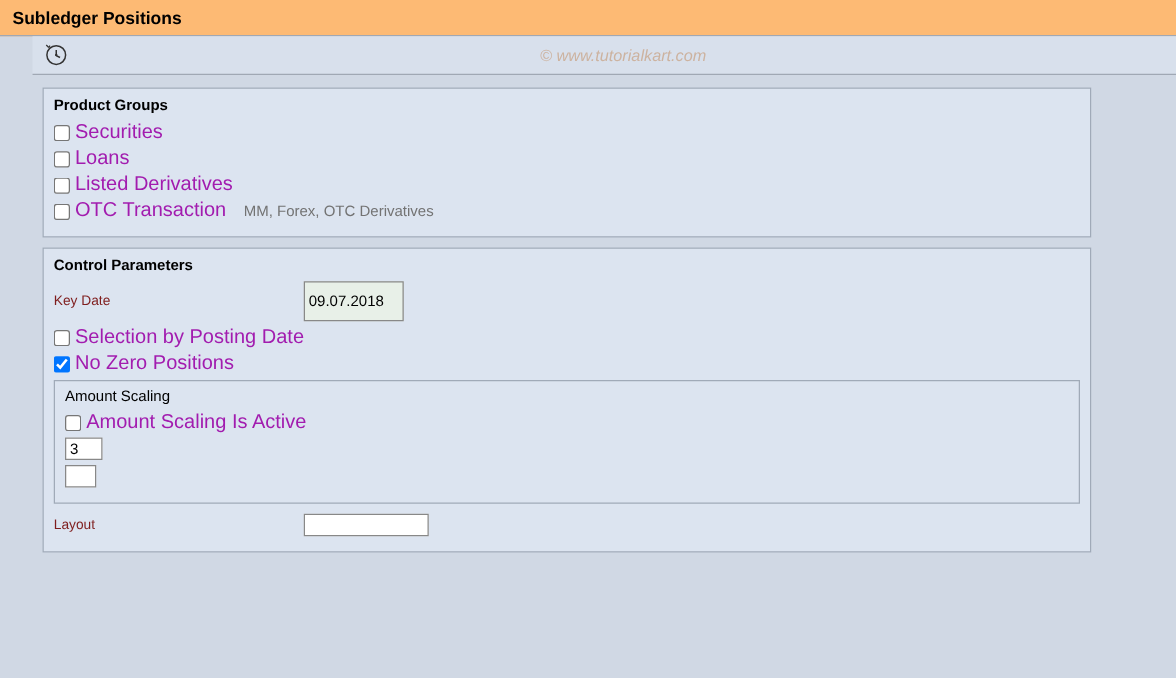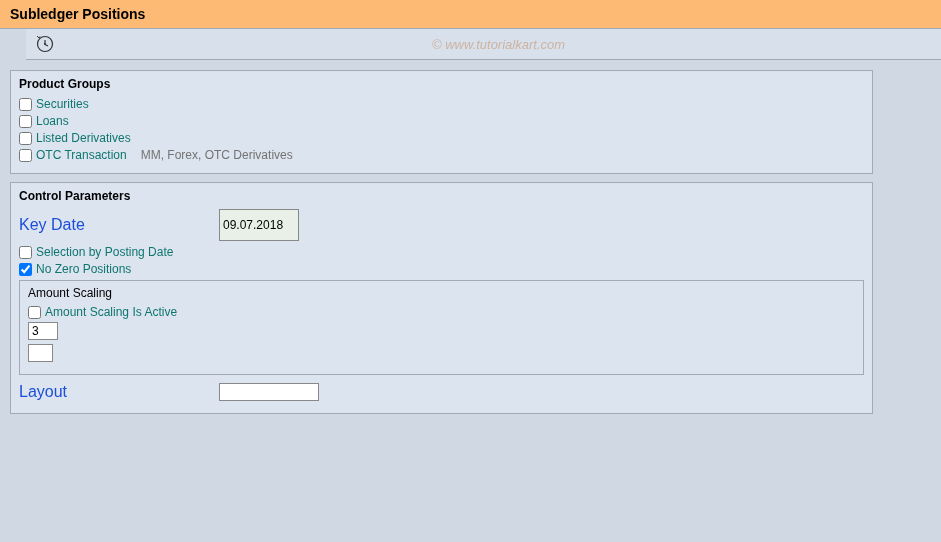"Product Groups" .main-content { margin-left: none -> 24px }
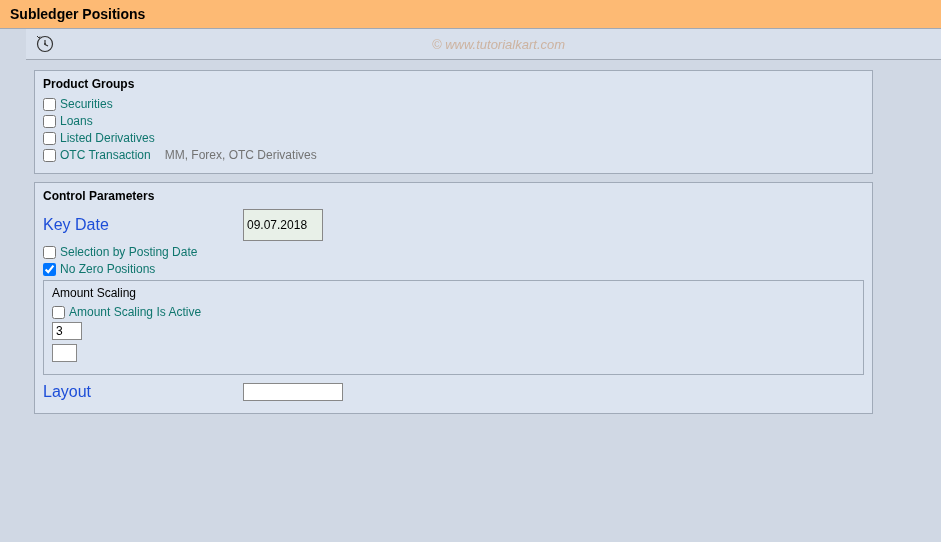"Securities" .checkbox-row label { color: #0f766e -> #a21caf; font-size: 12px -> 16px }
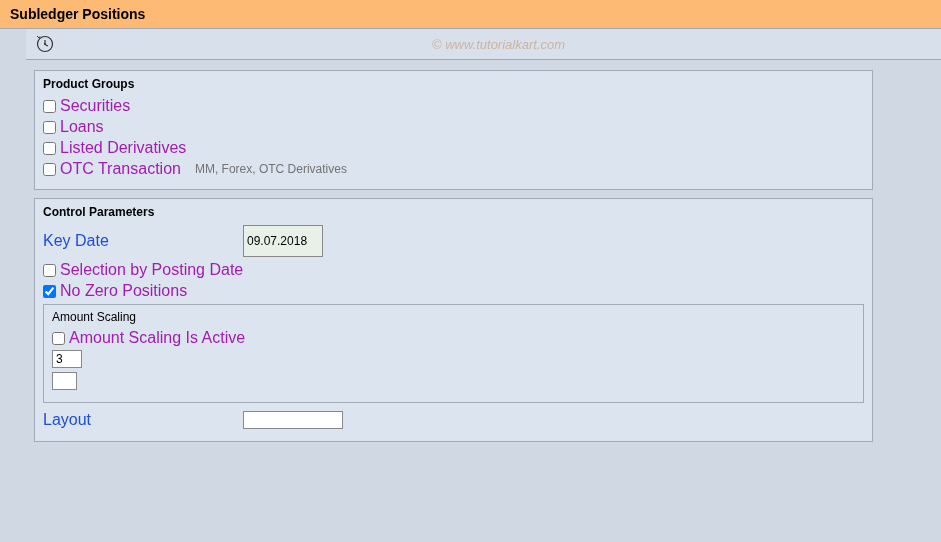"Key Date" .field-label { color: #1d4ed8 -> #7f1d1d; font-size: 16px -> 11px }
